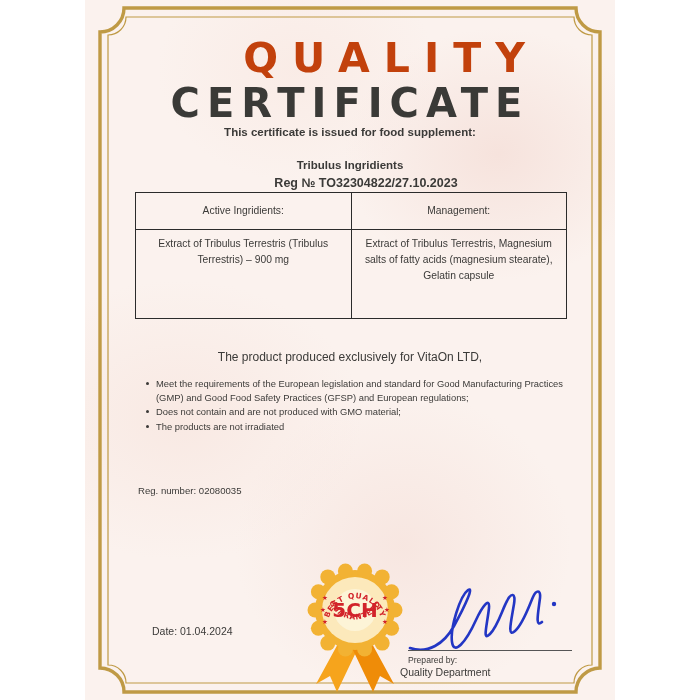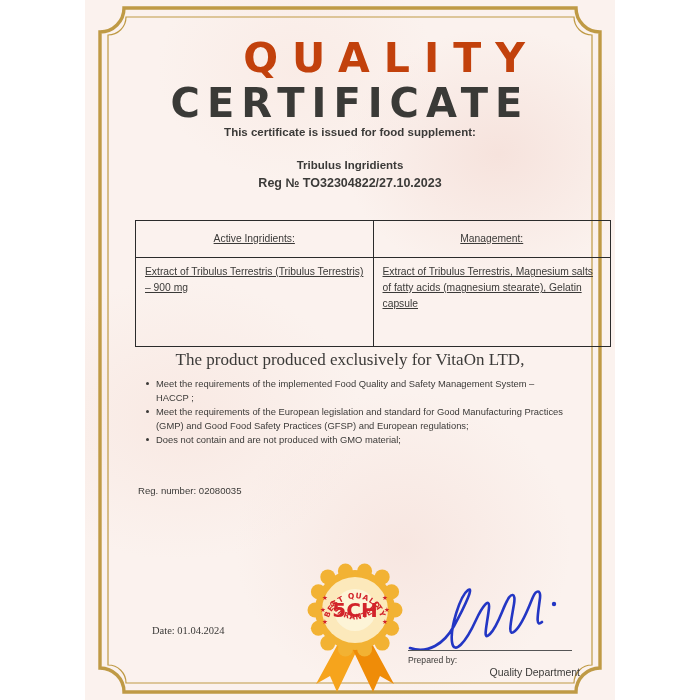"Reg № TO32304822/27.10.2023" .regline { padding-left: none -> 16px }
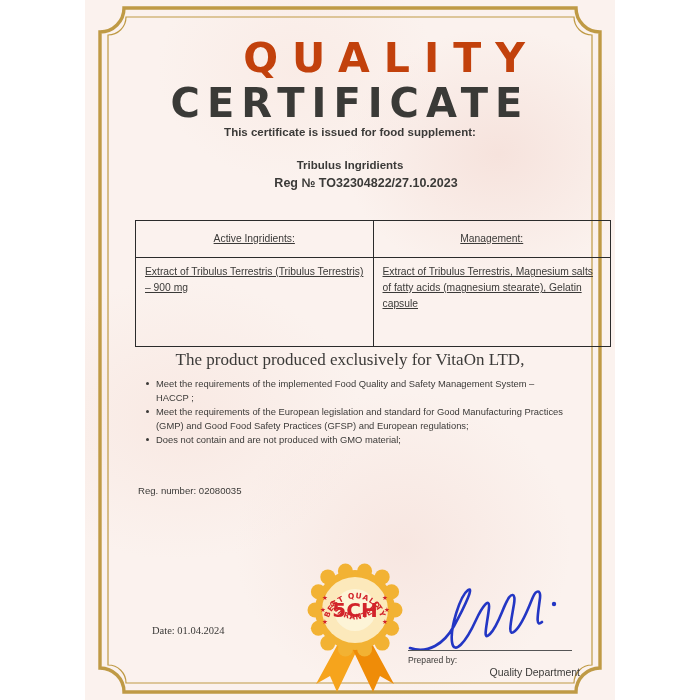"Active Ingridients:" table.ingr { text-decoration: underline -> none; top: 220px -> 192px; width: 476px -> 432px }
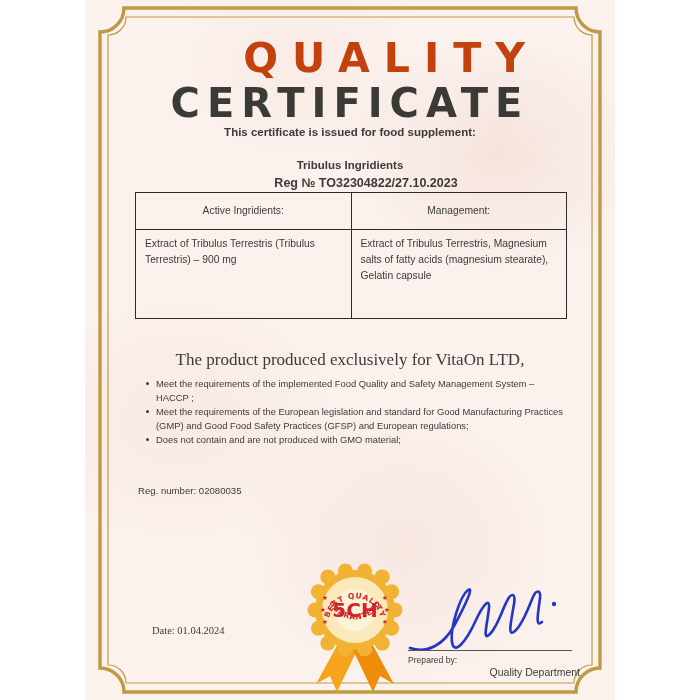"Extract of Tribulus Terrestris (Tribulus" table.ingr tr.bod td { text-align: left -> center }
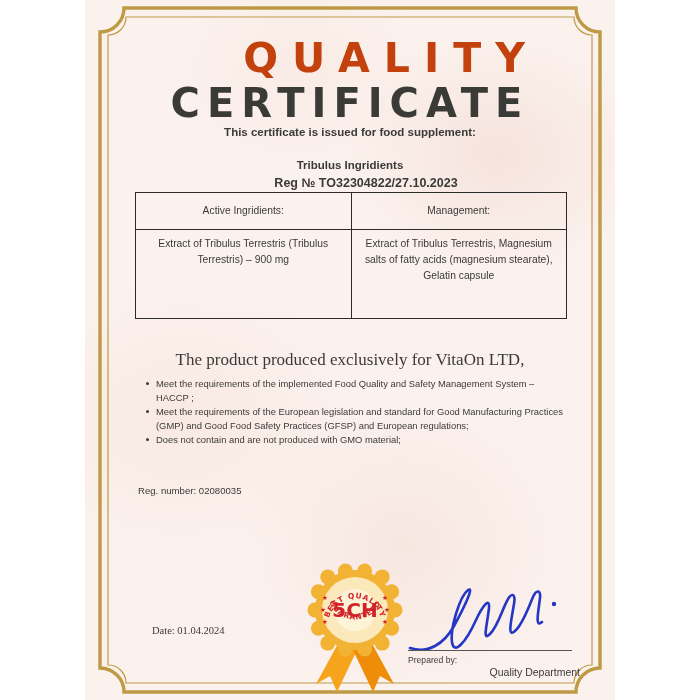"The product produced exclusively for" .excl { font-family: Liberation Serif, serif -> none; font-size: 17px -> 12px }
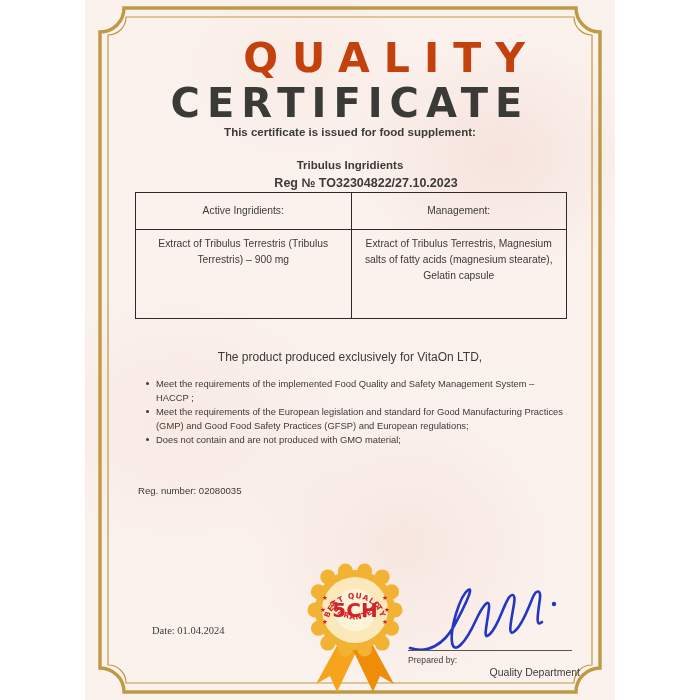"Meet the requirements of the implemented" div.bullet-item { html: <div> <span></span> <span>Meet the requirements of the implemented Food Quality and Safety Management System – HACCP ;</span> </div> -> none }
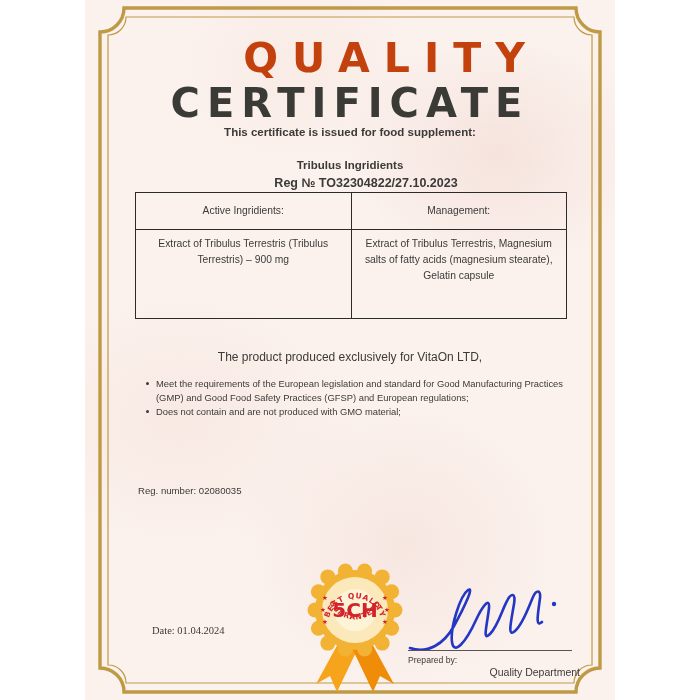"The products are not irradiated" div.bullet-item { html: none -> <div> <span></span> <span>The products are not irradiated</span> </div> }
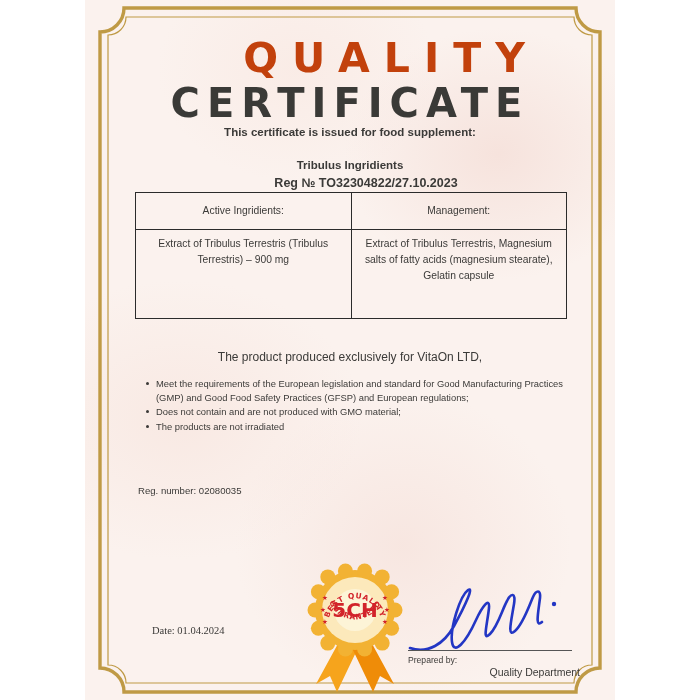"Date: 01.04.2024" .date { font-family: Liberation Serif, serif -> none }
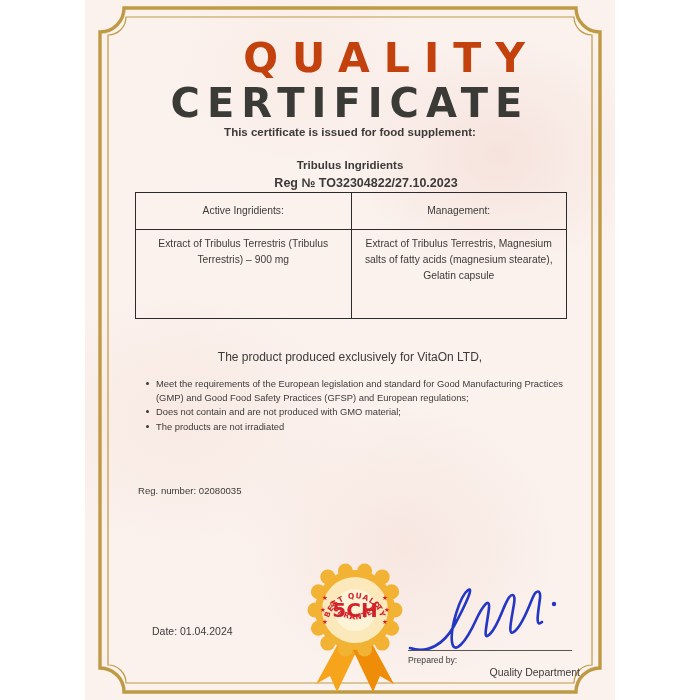"Quality Department" .dept { text-align: right -> left }
